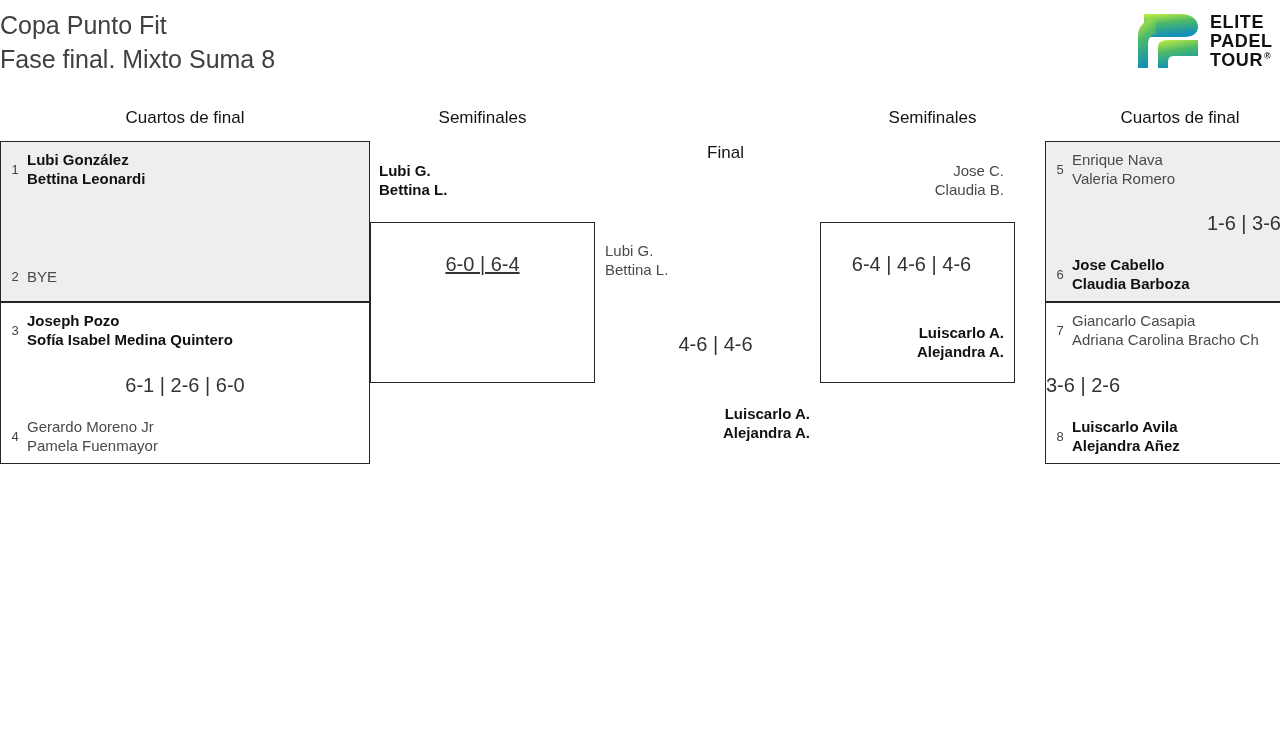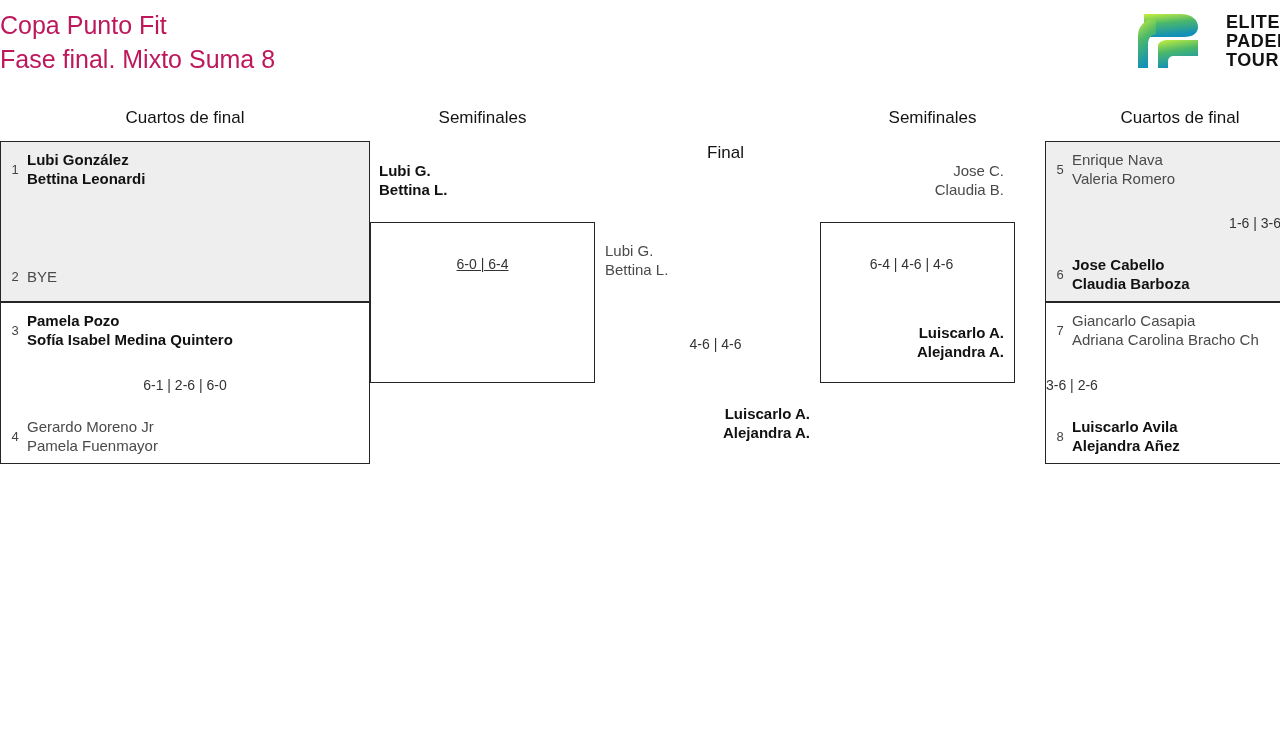"Copa Punto Fit" .title-line { color: #be185d -> #404040 }
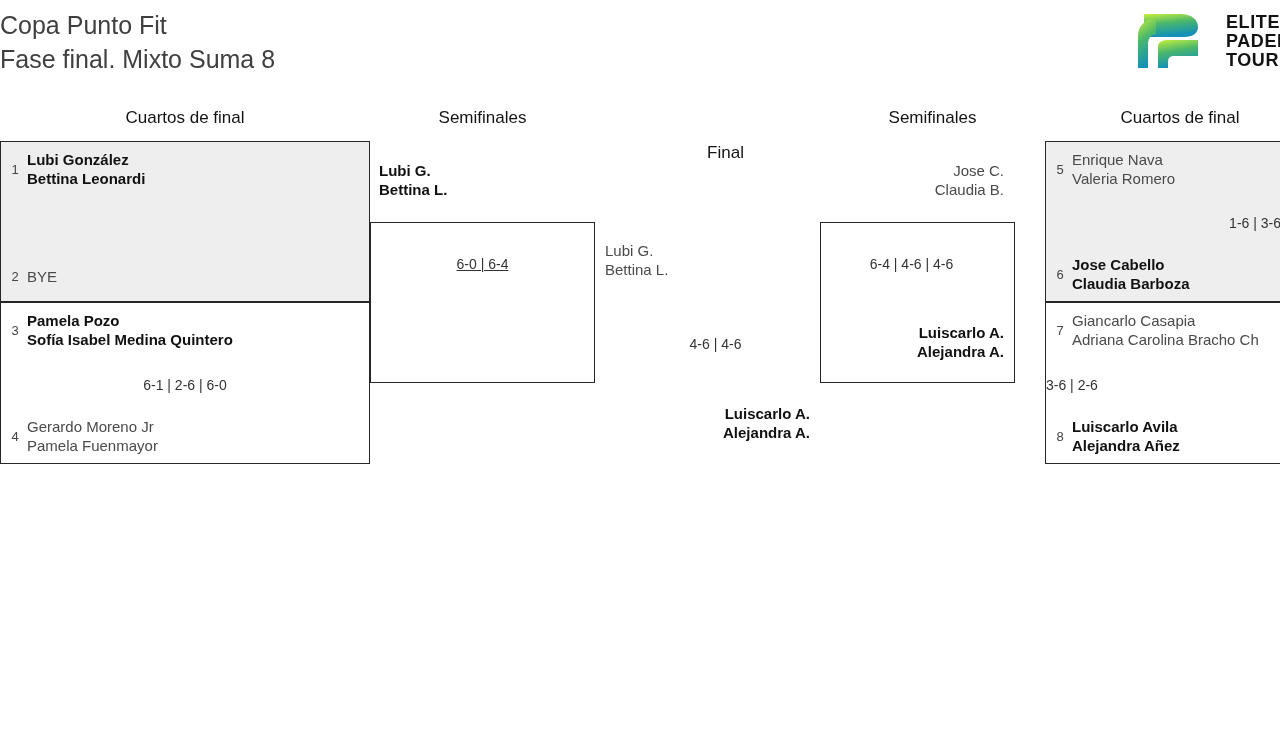"ELITE" .logo { gap: 24px -> 8px }
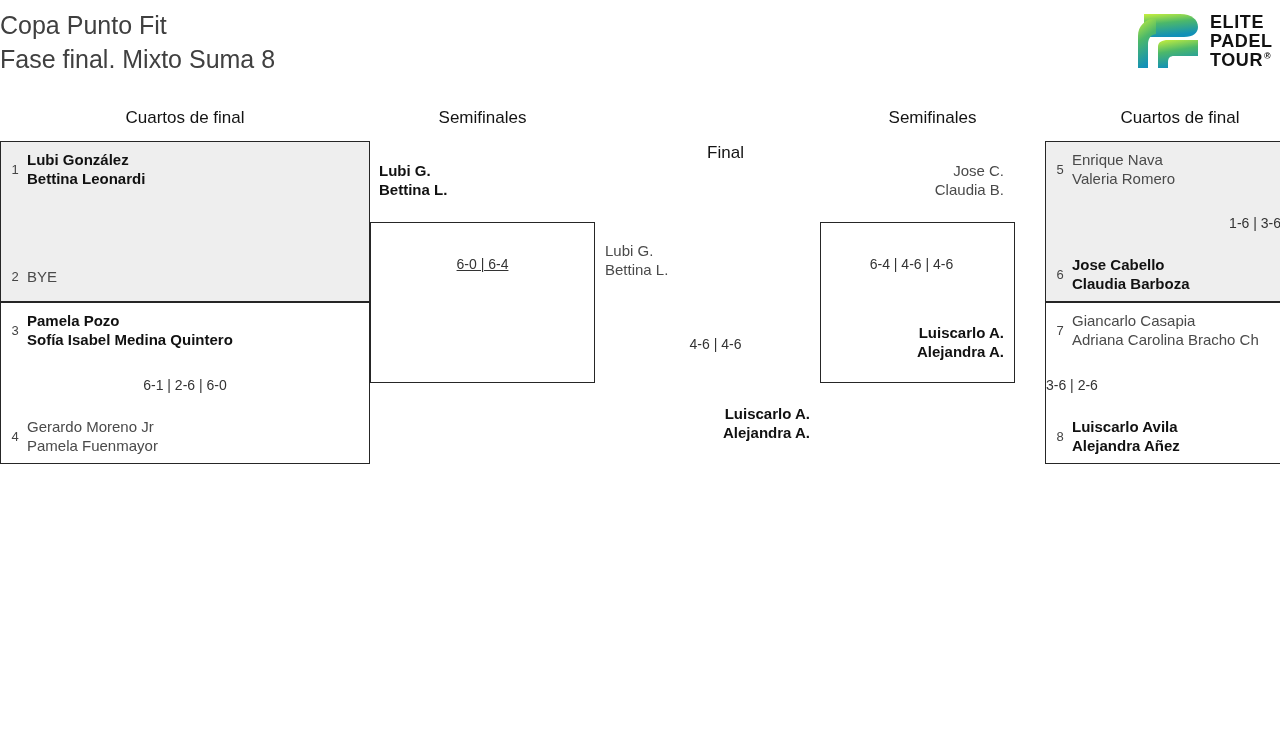"1-6 | 3-6" .score { font-size: 14px -> 20px }
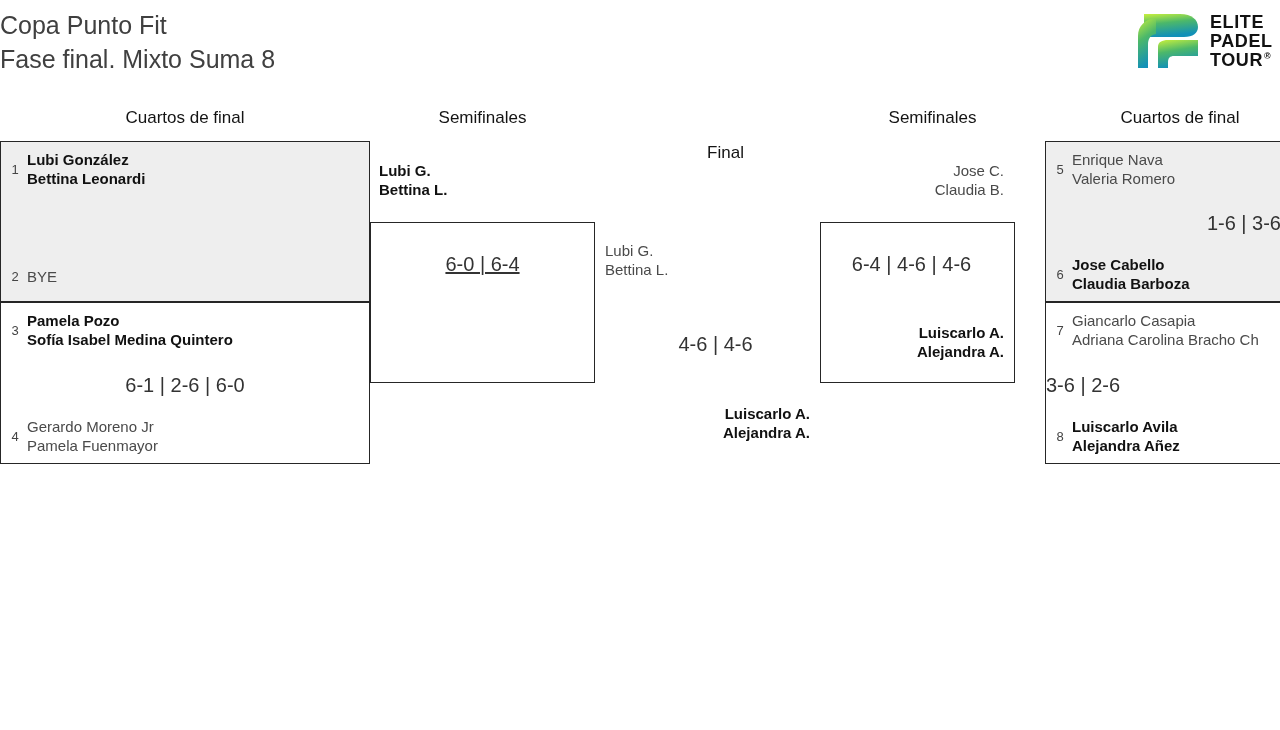"Pamela Pozo" div.nm { text: Pamela -> Joseph }
